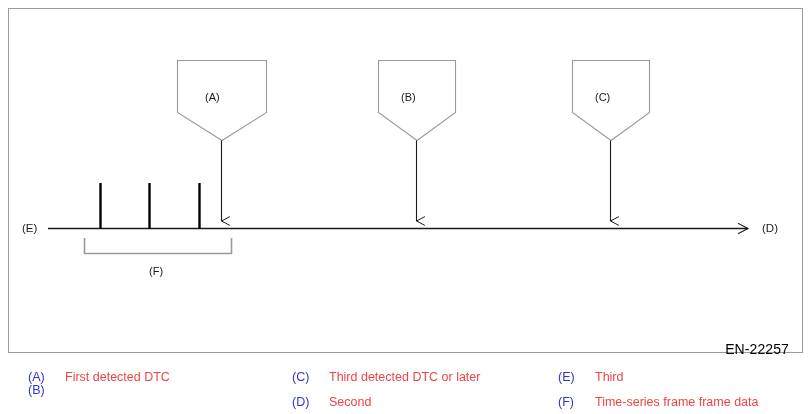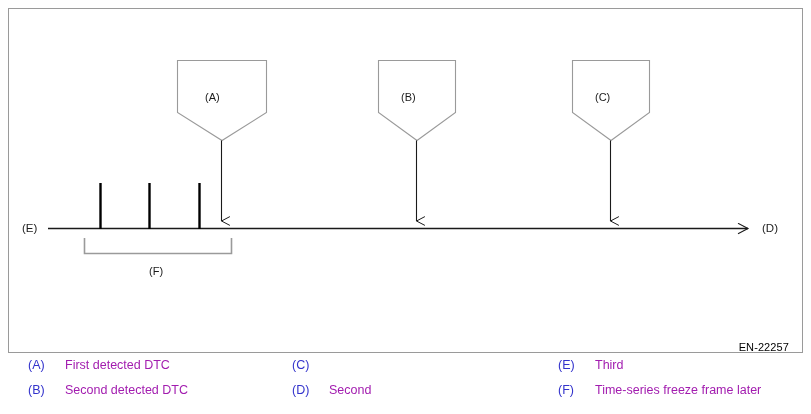"EN-22257" .code-label { font-size: 11px -> 14px }
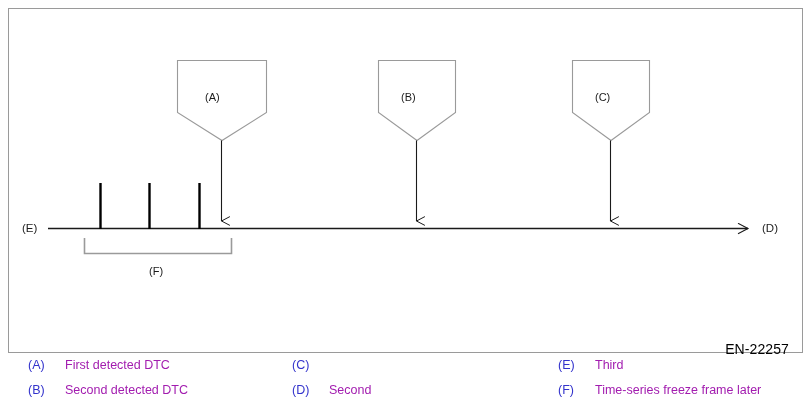"First detected DTC" .legend-text { color: #a21caf -> #ef4444; margin-top: none -> 12px }
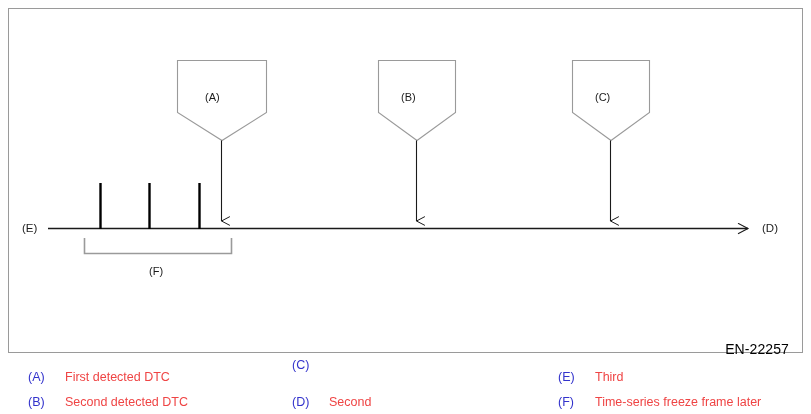"Third detected DTC or later" span.legend-text { html: none -> <span>Third detected DTC or later</span> }
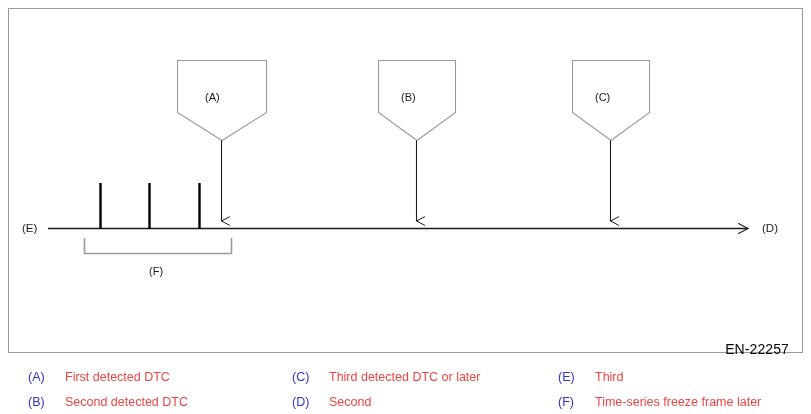"Second detected DTC" span.legend-text { html: <span>Second detected DTC</span> -> none }
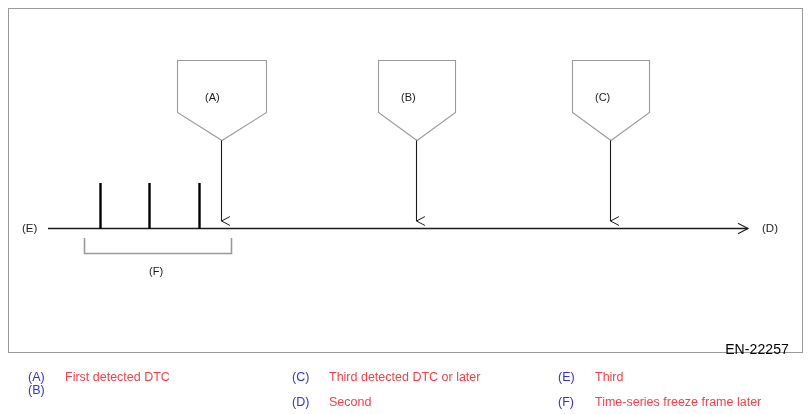"Time-series freeze frame later" span.legend-text { text: freeze frame later -> frame frame data }
